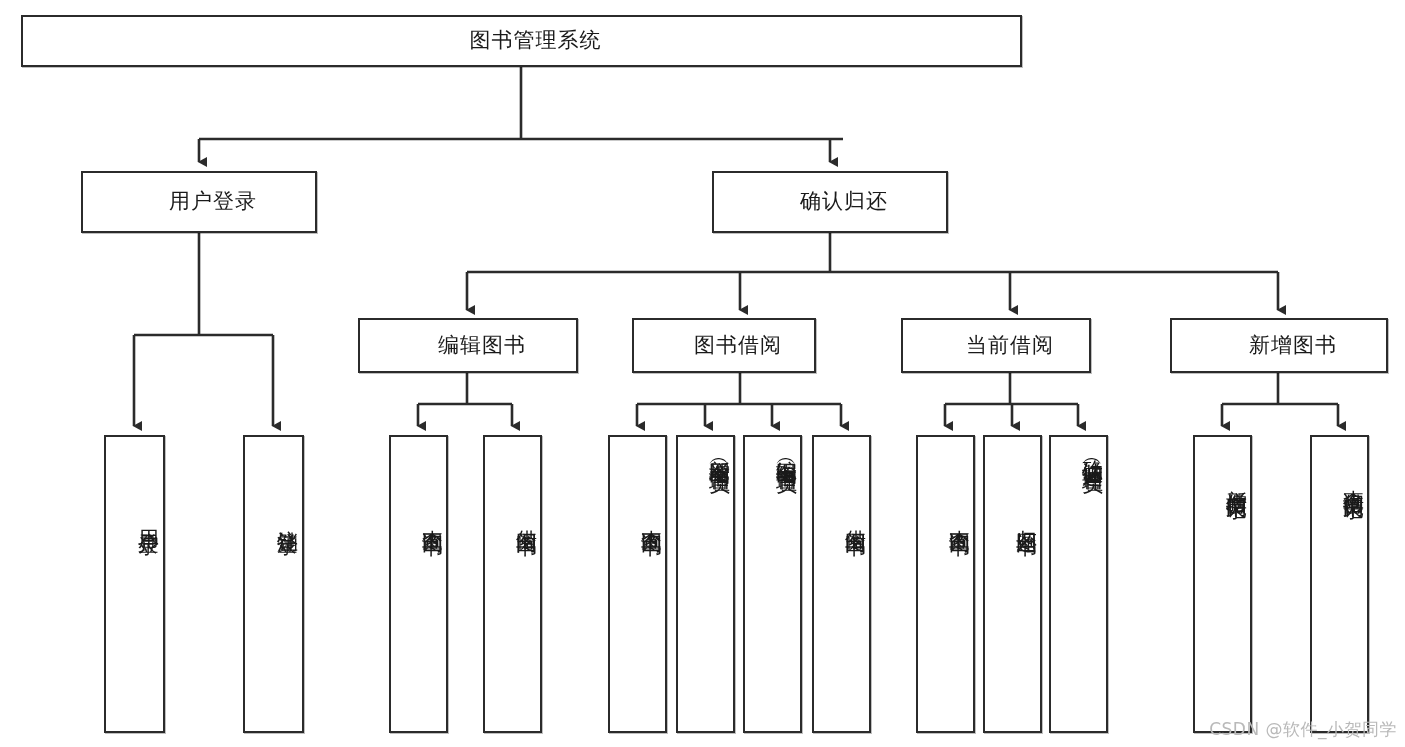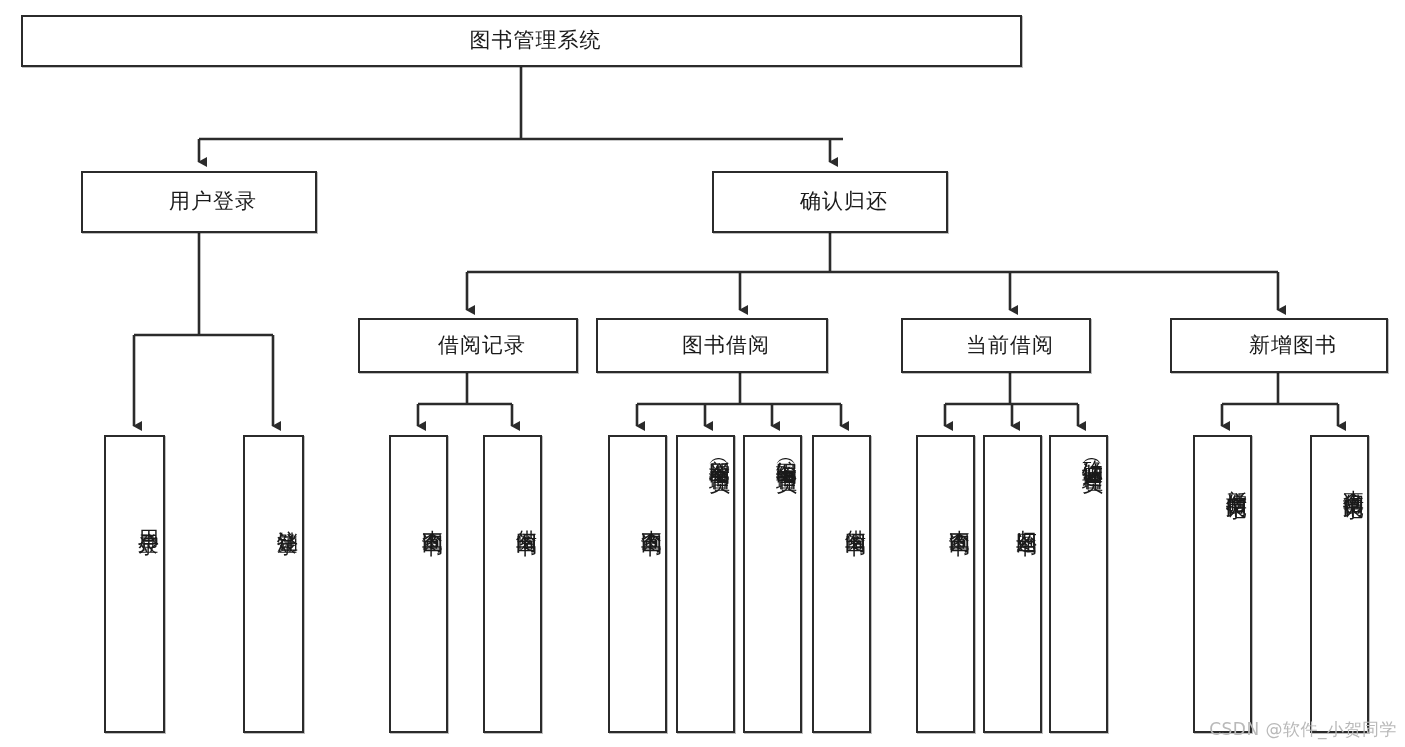"借阅记录" span { text: 借阅记录 -> 编辑图书 }
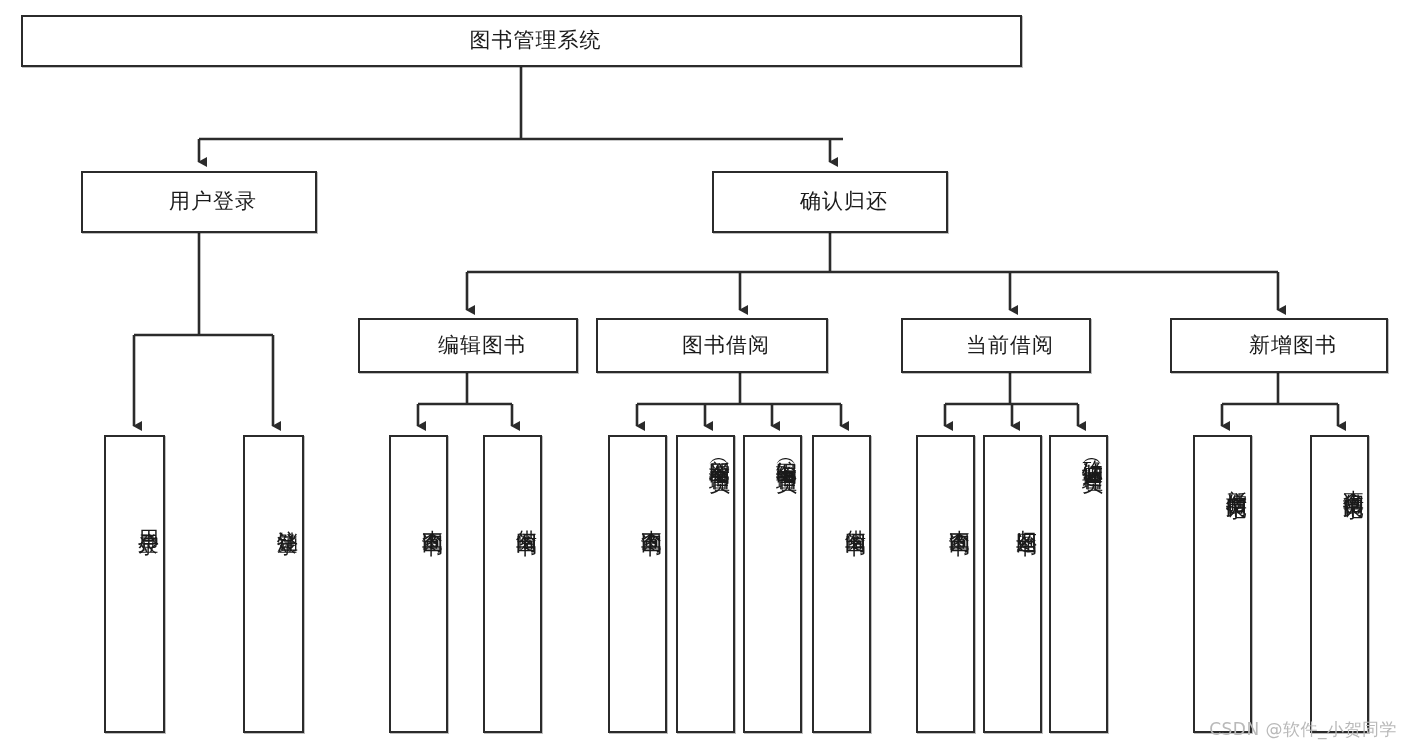"图书借阅" div.node { left: 596px -> 632px; width: 232px -> 184px }
